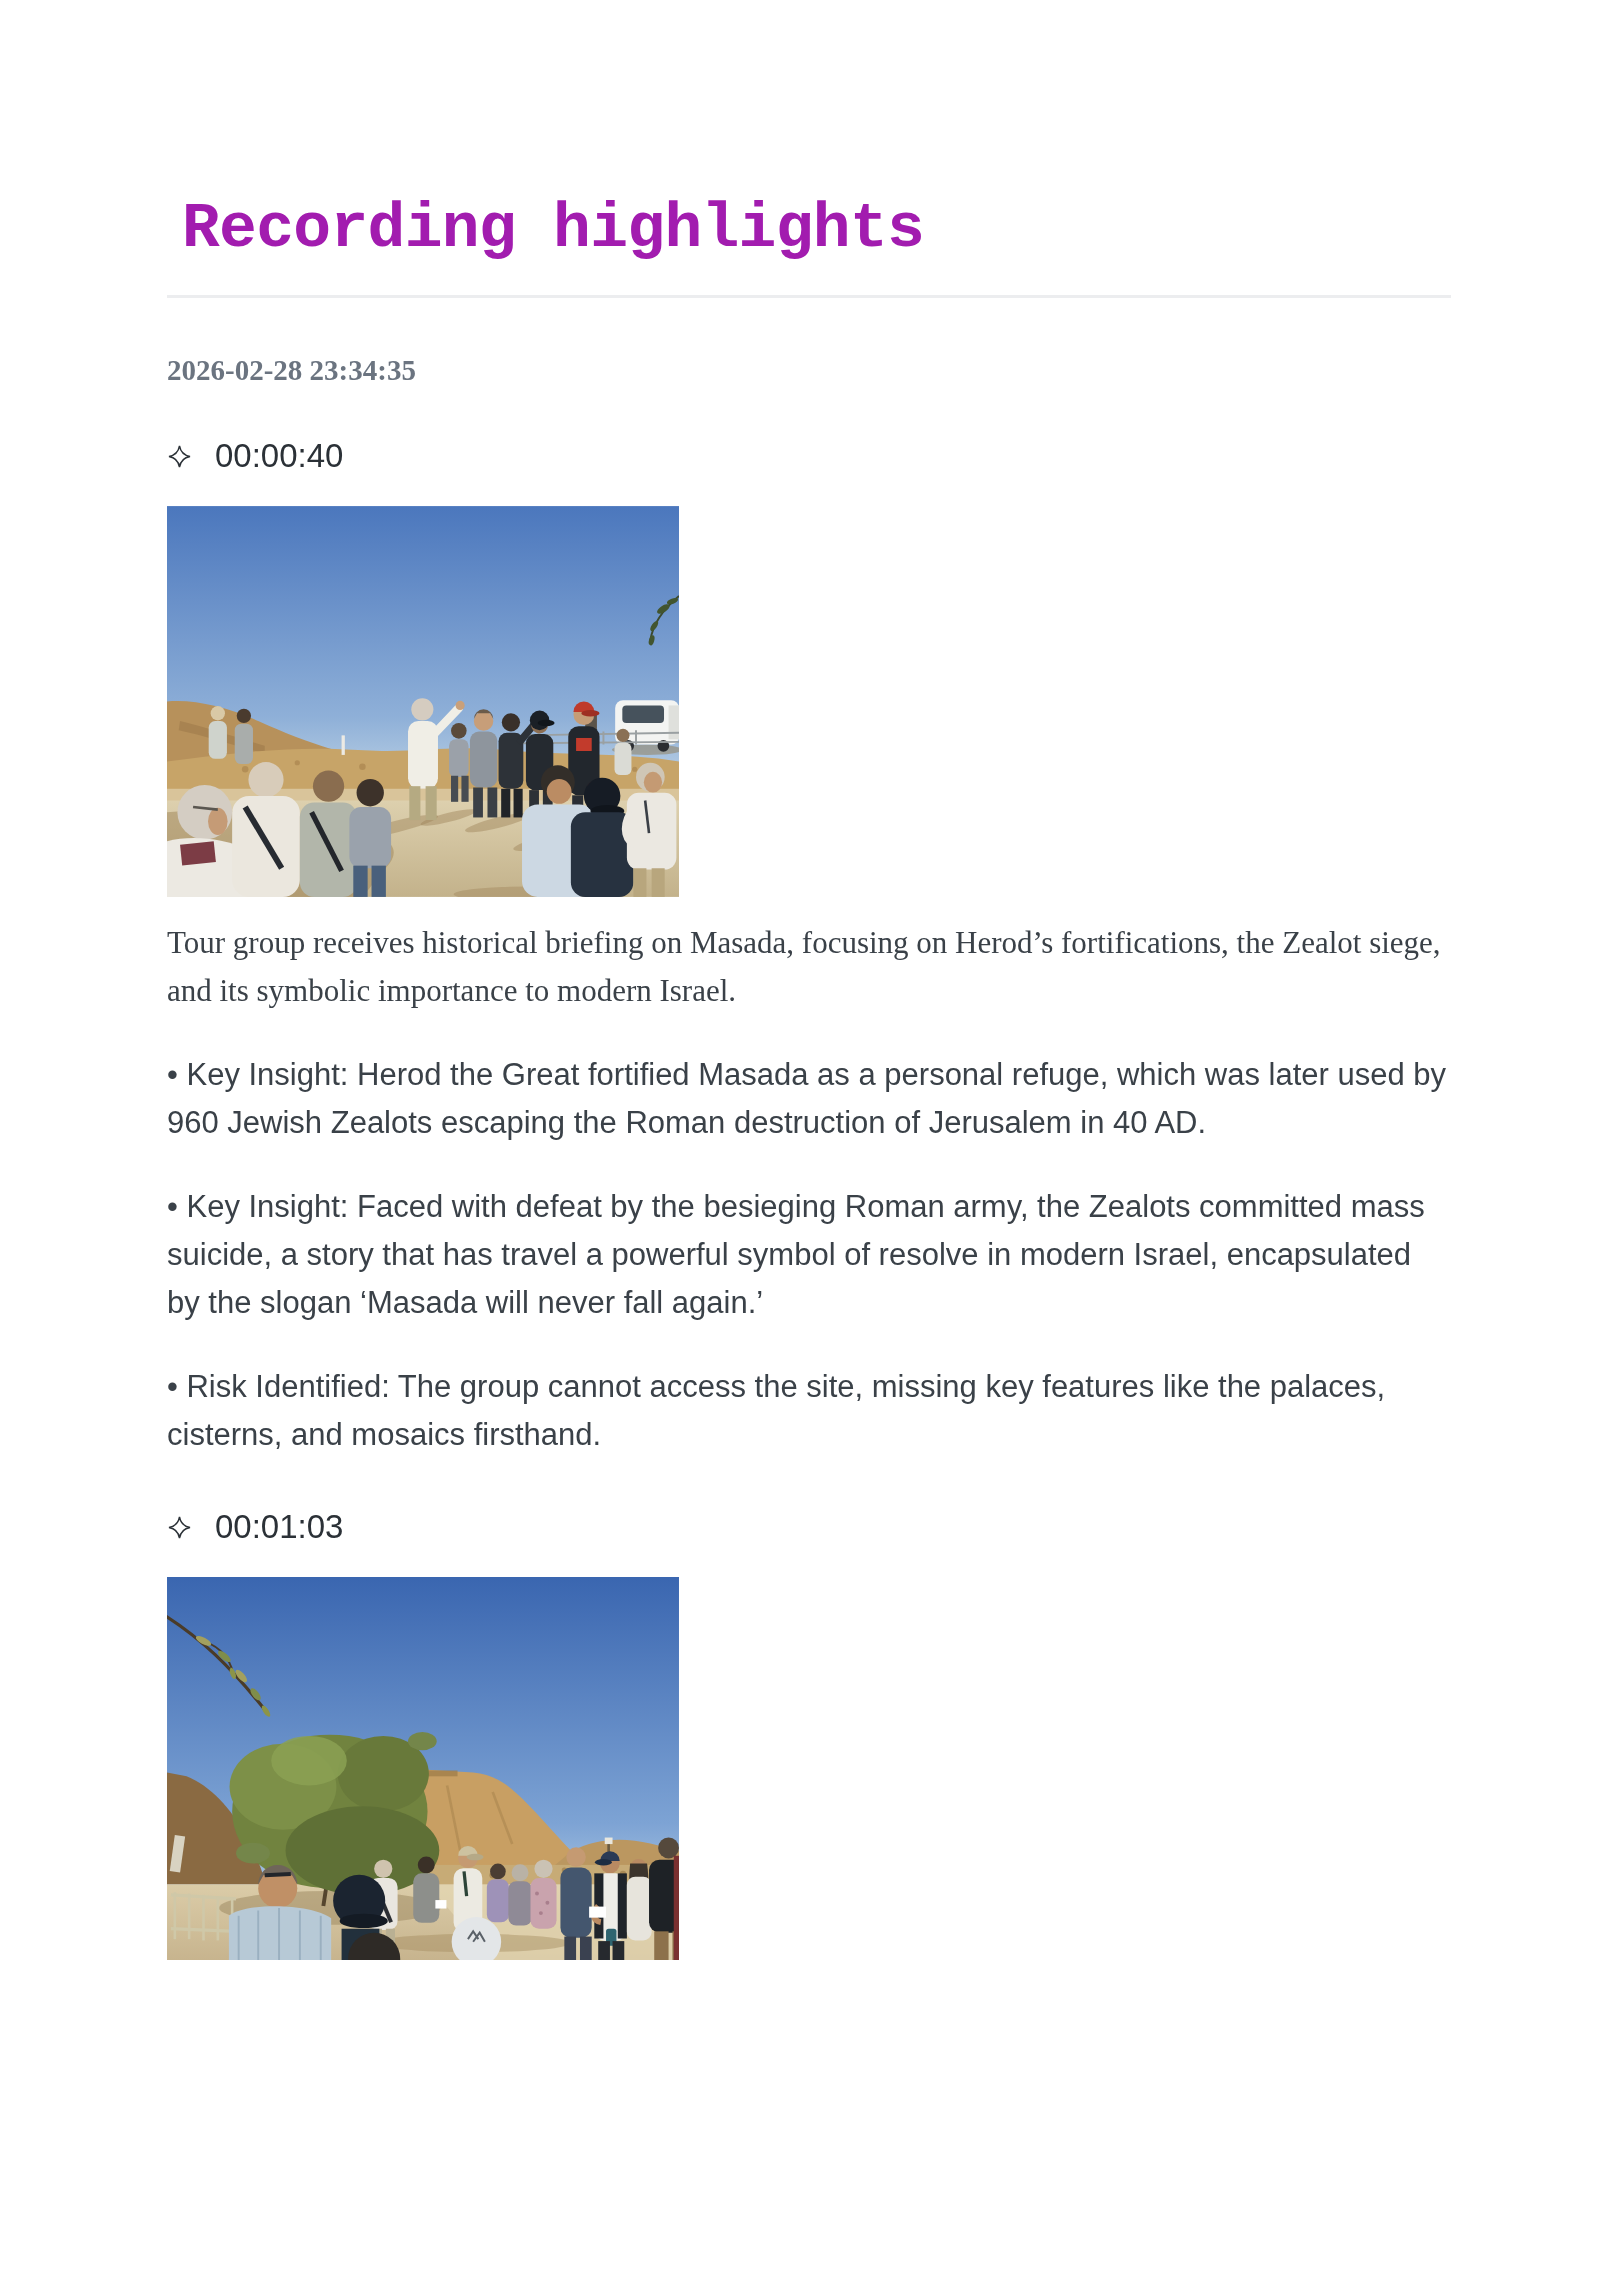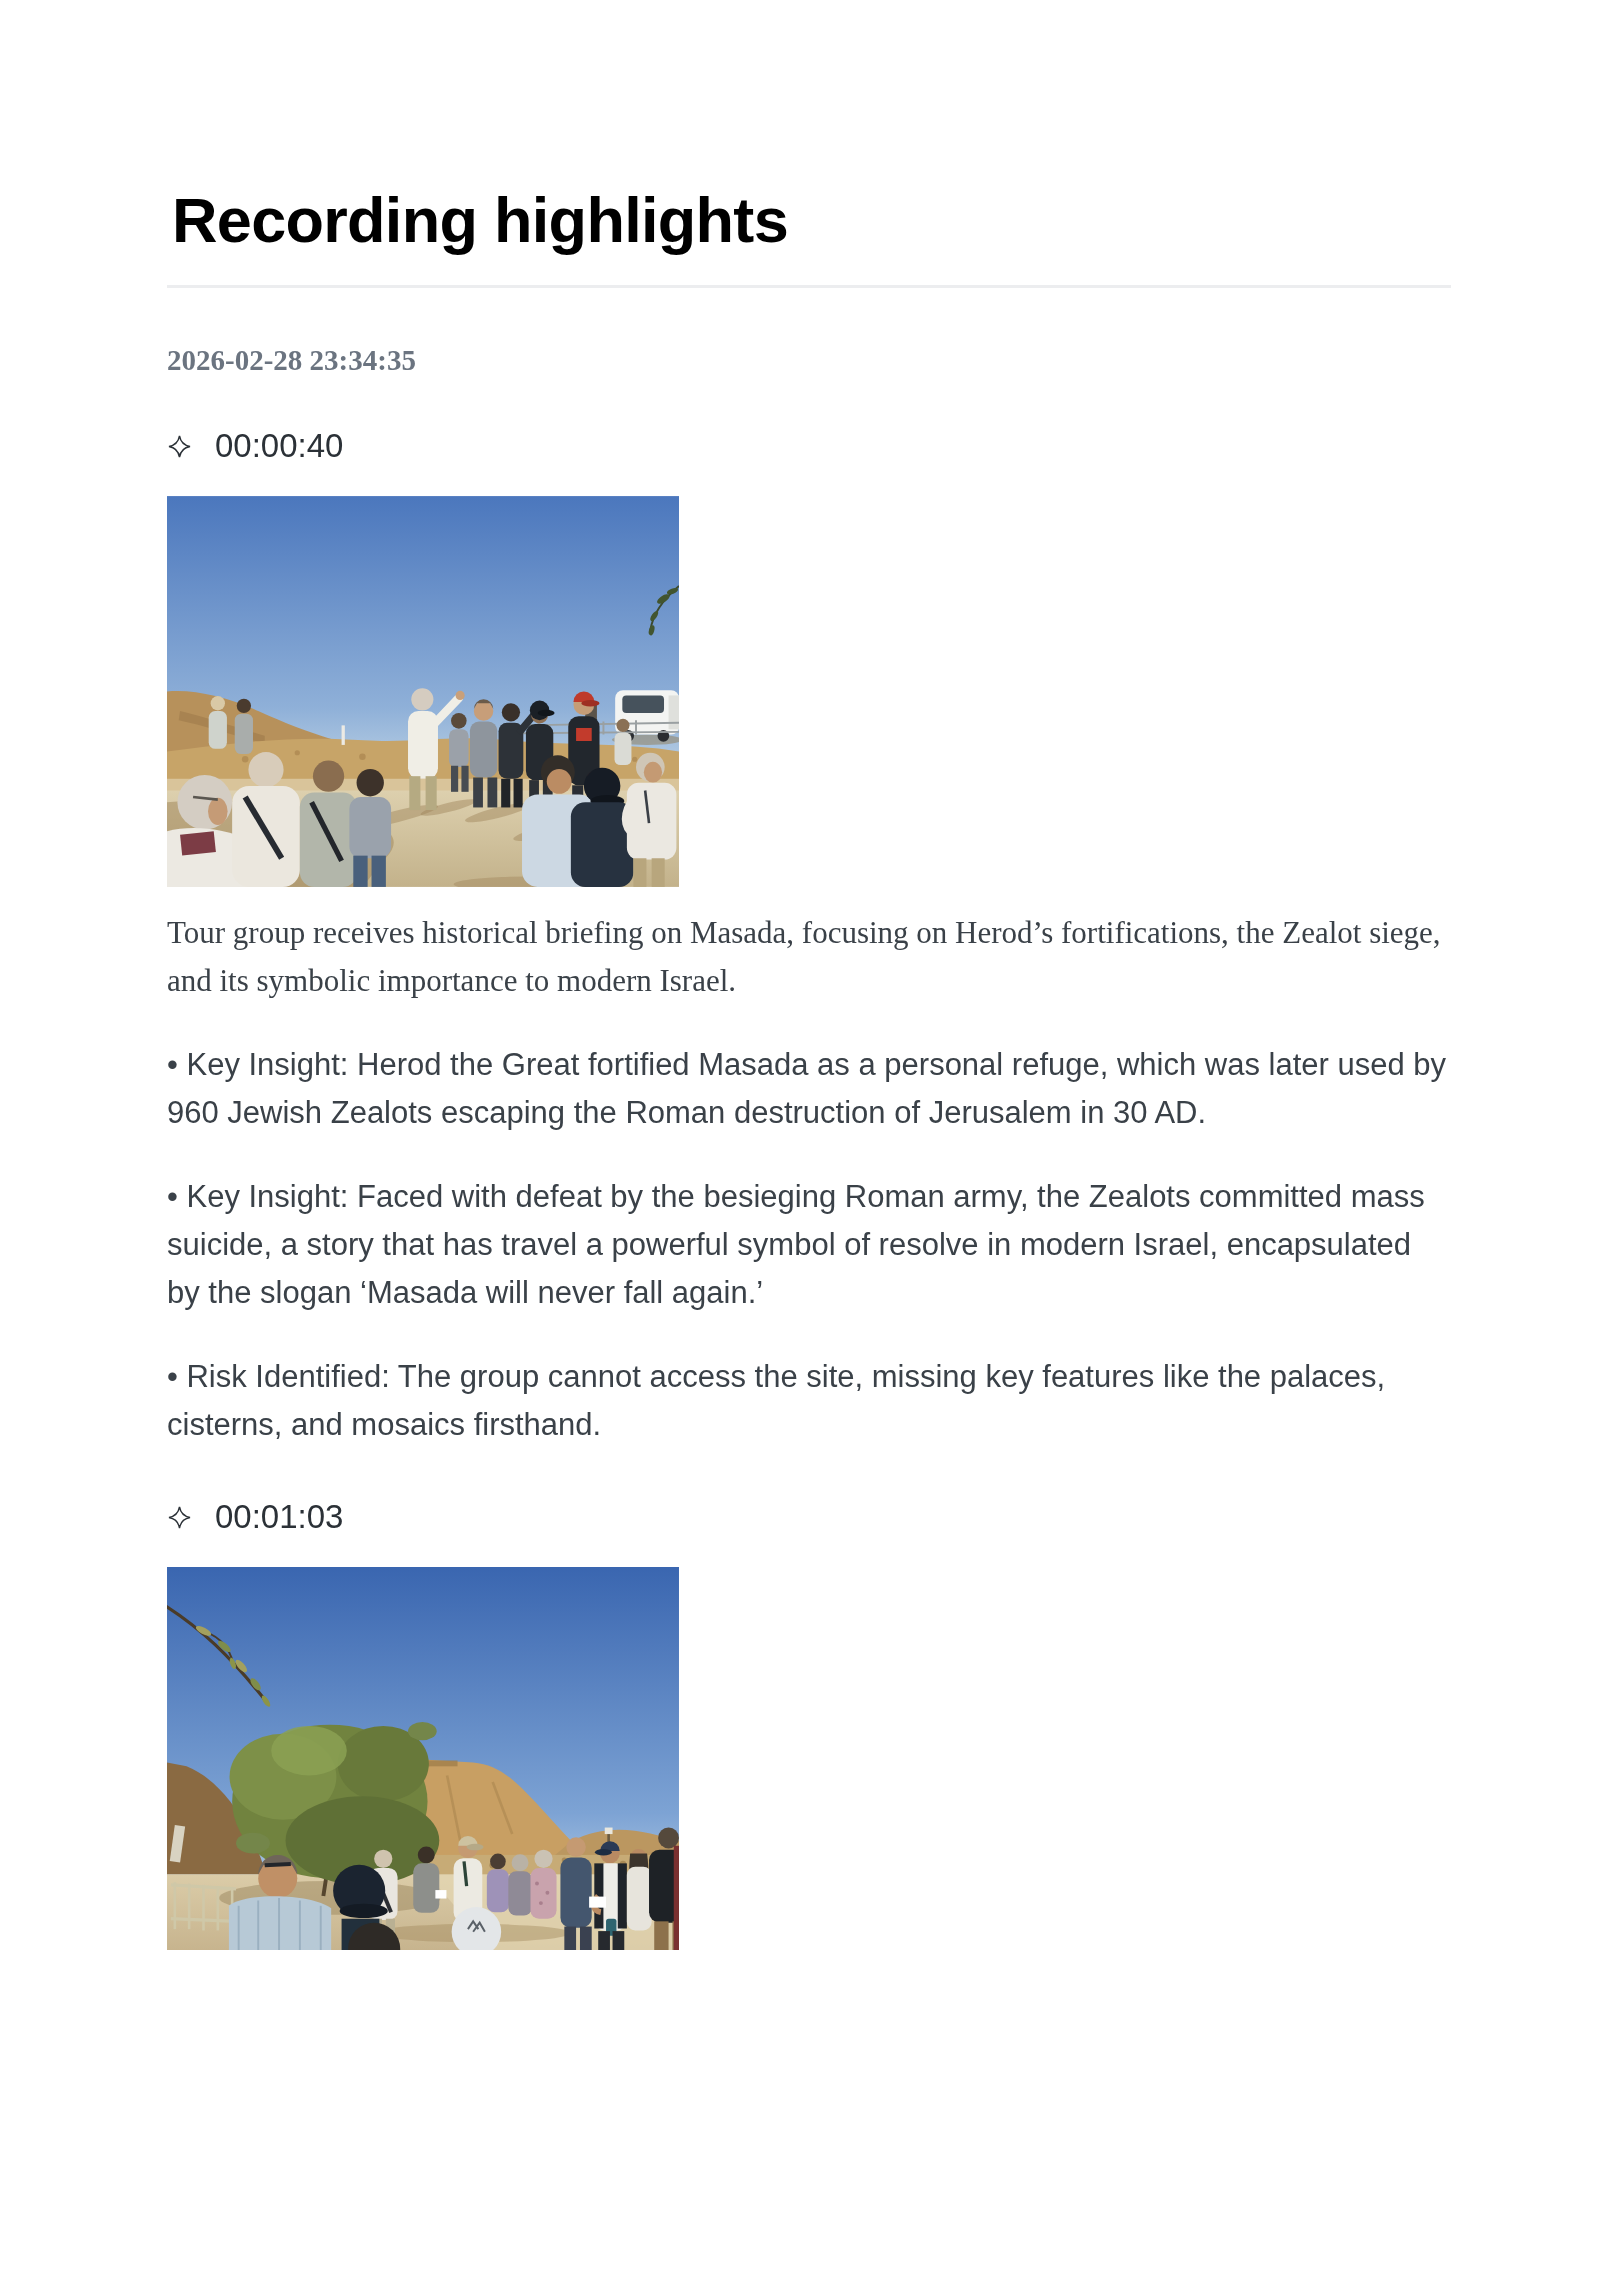"Recording highlights" h1.title { color: #000000 -> #a21caf; font-family: none -> Liberation Mono, monospace; margin: 5px -> 15px }
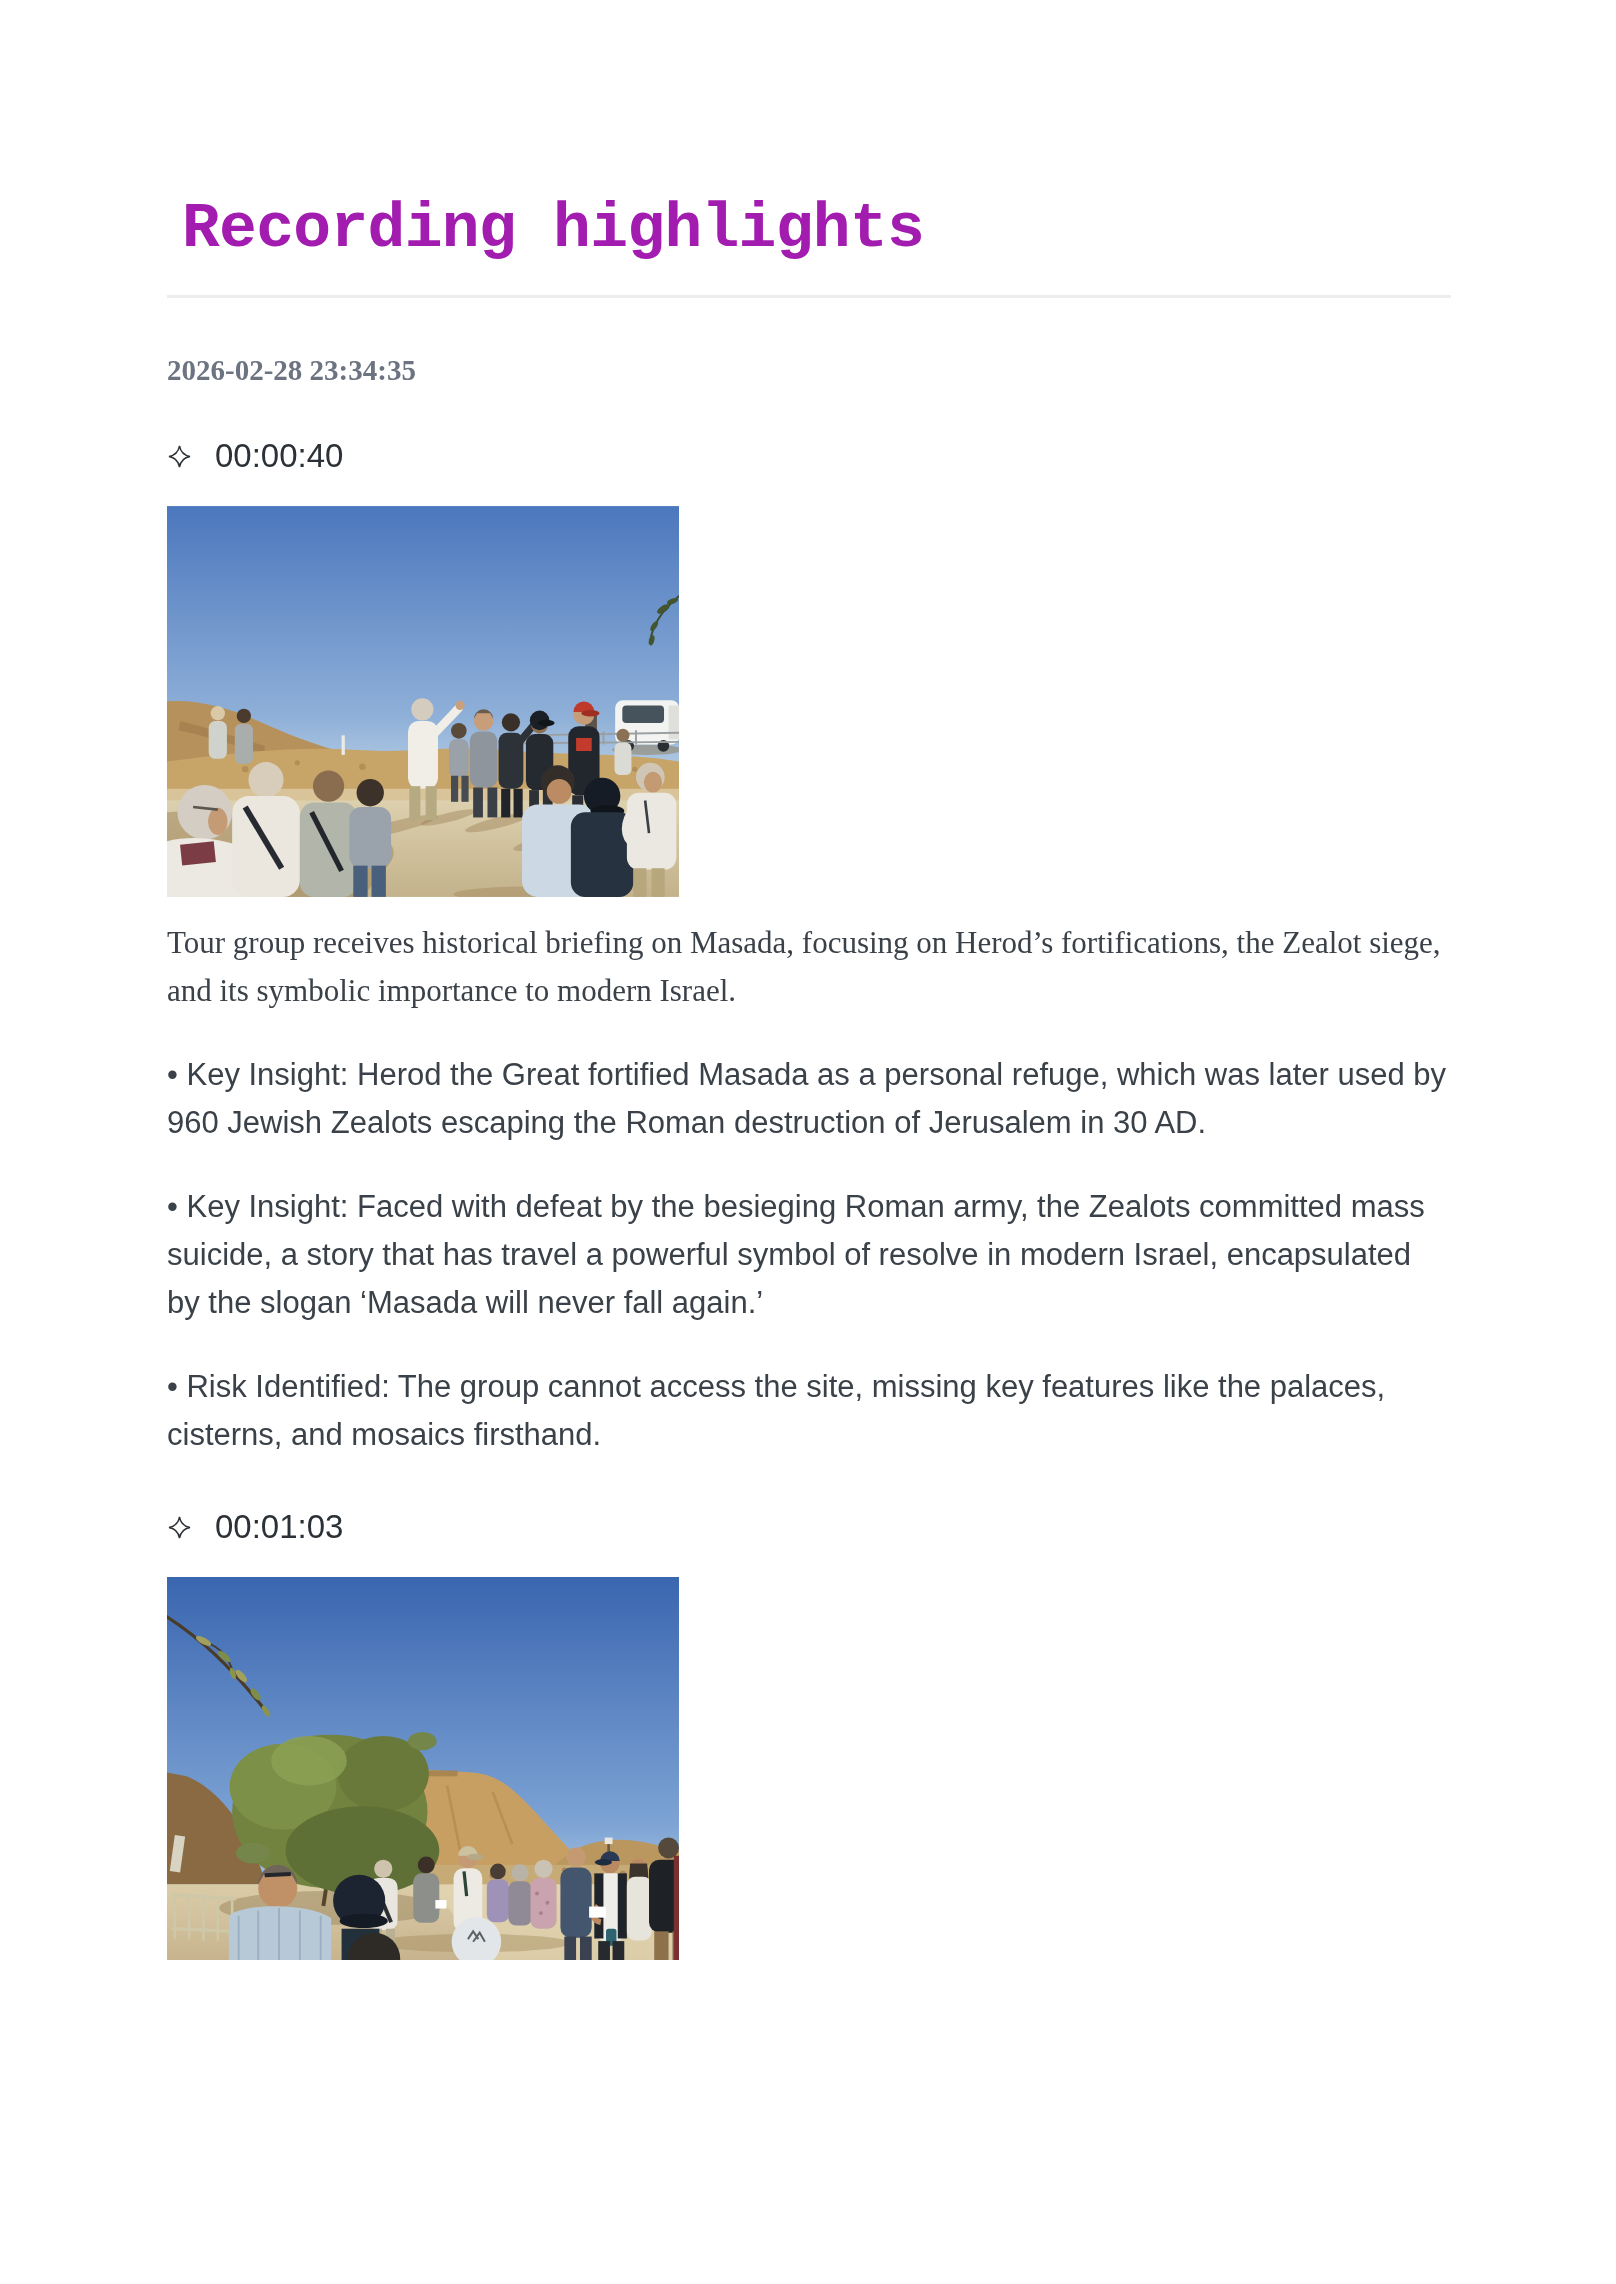"• Key Insight: Herod the" p.body { text: 30 -> 40 }
